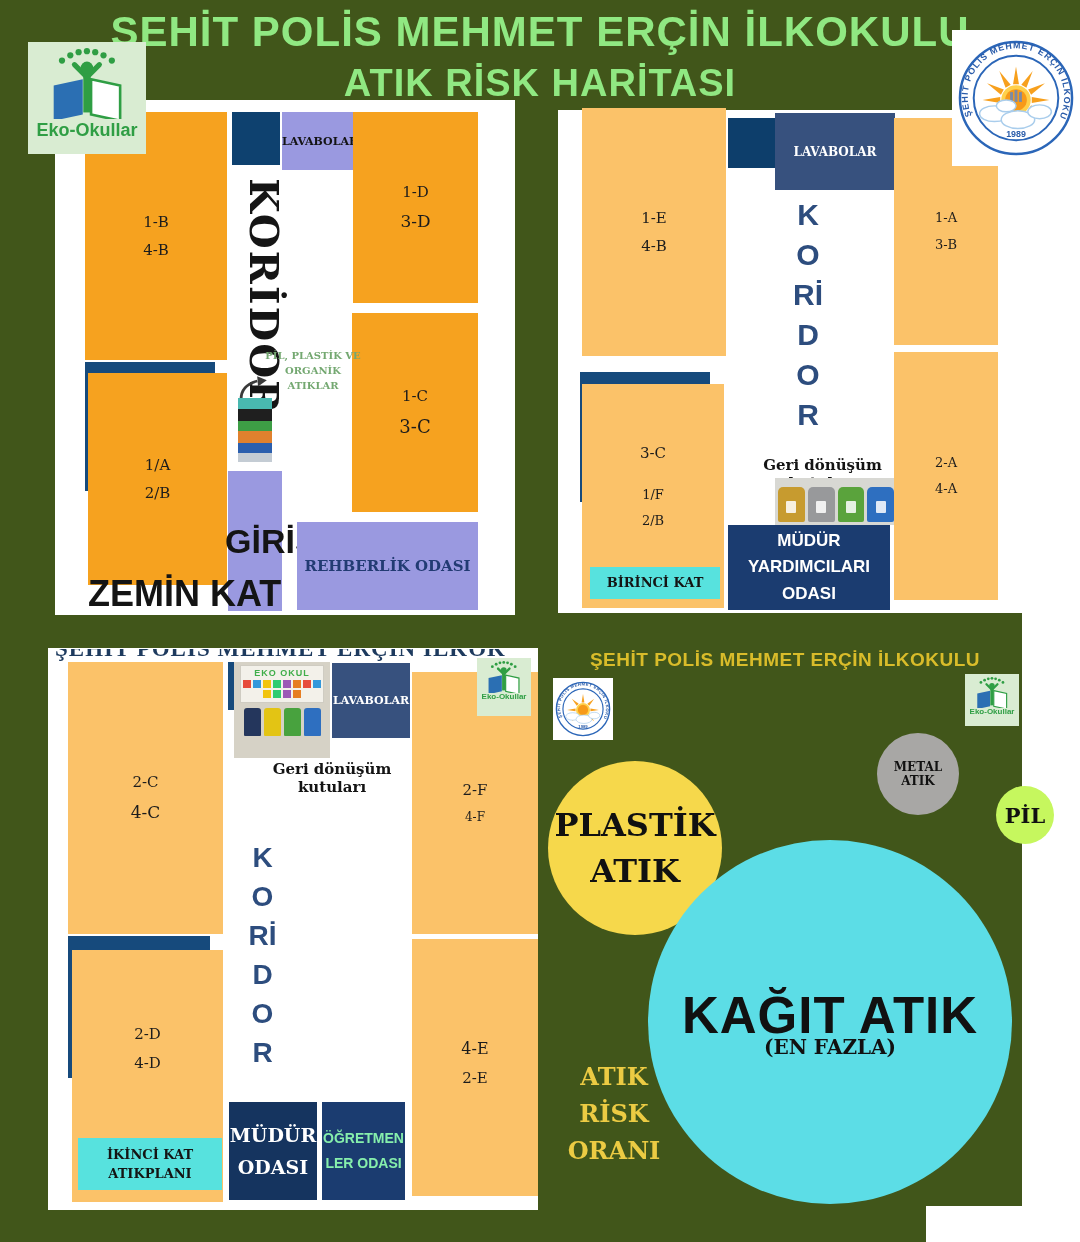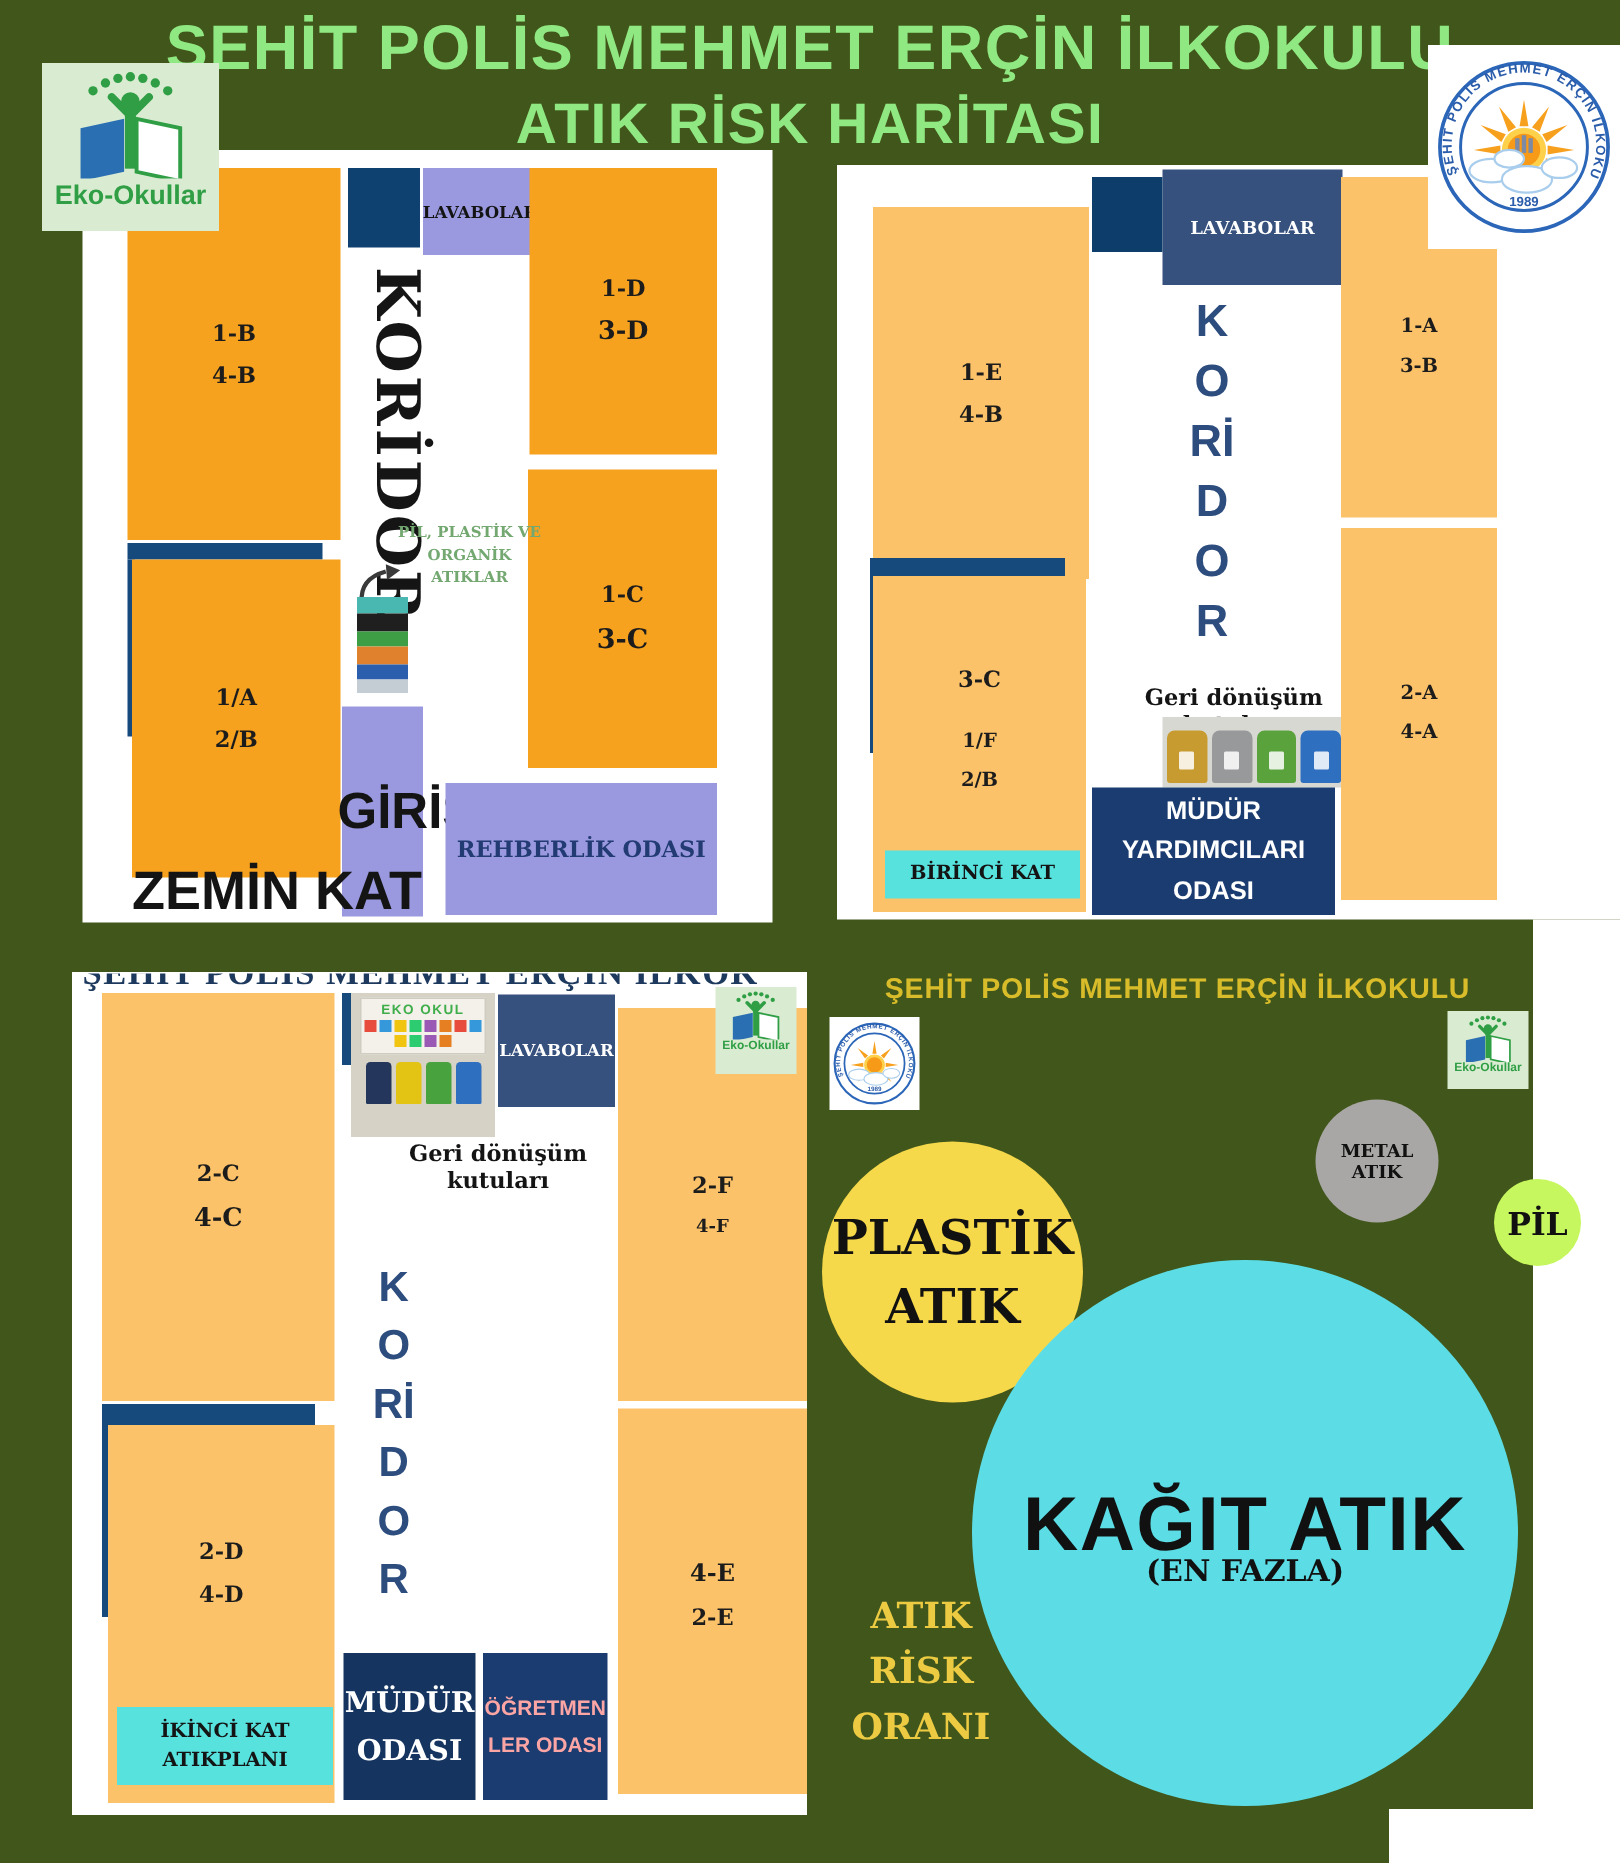"1-D" .room { font-weight: bold -> normal }
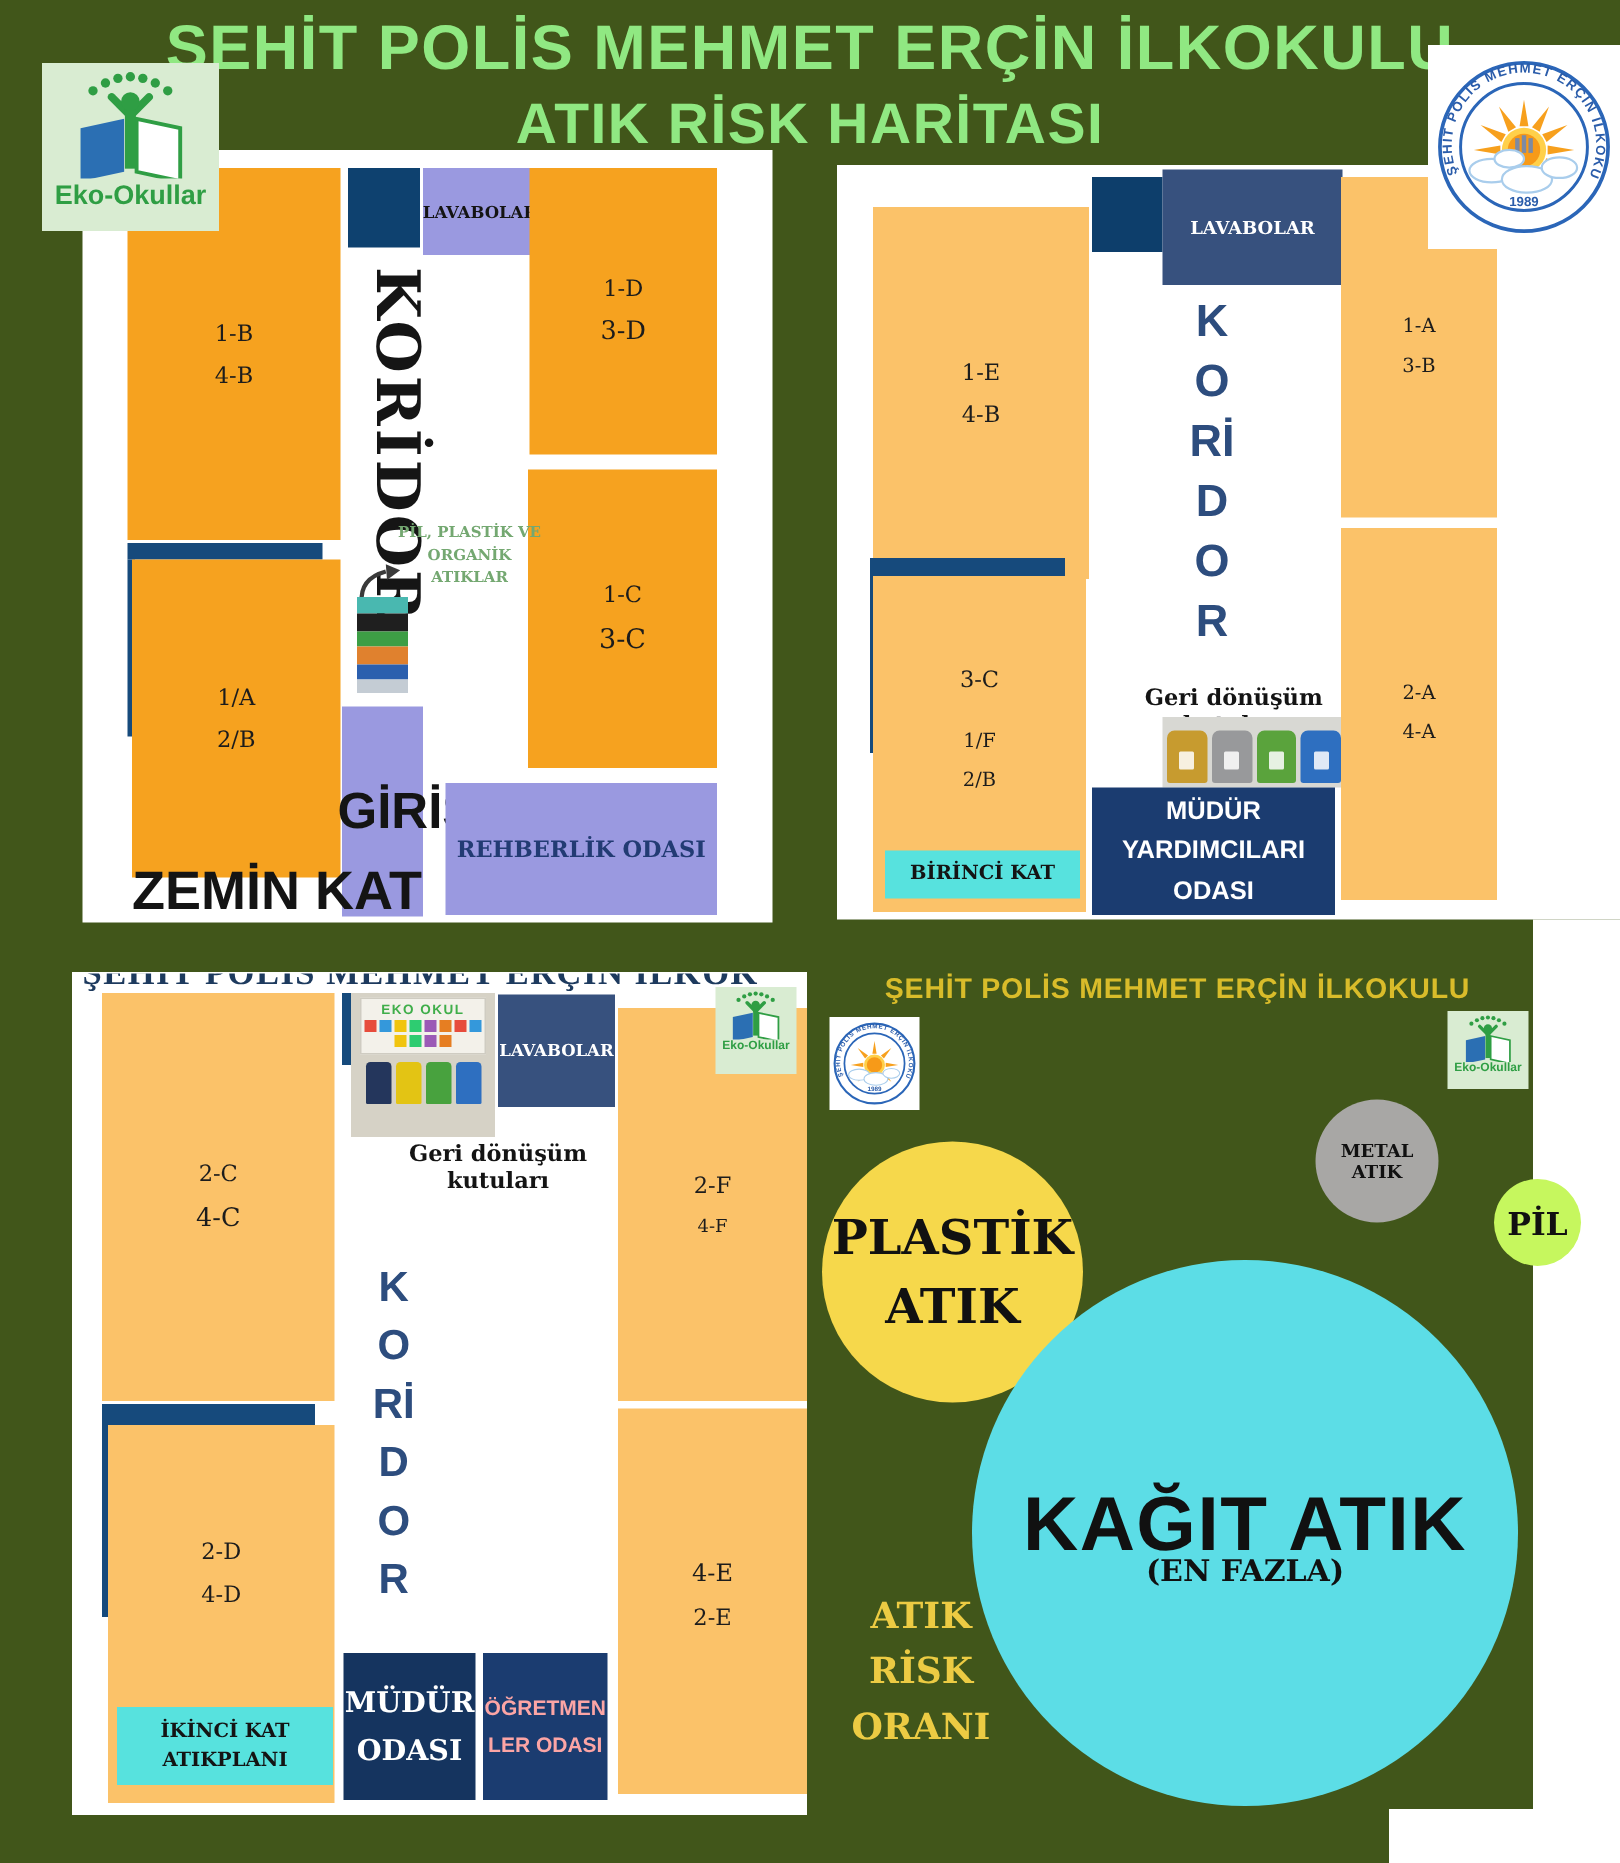"1-E" div.room { top: 138px -> 108px }
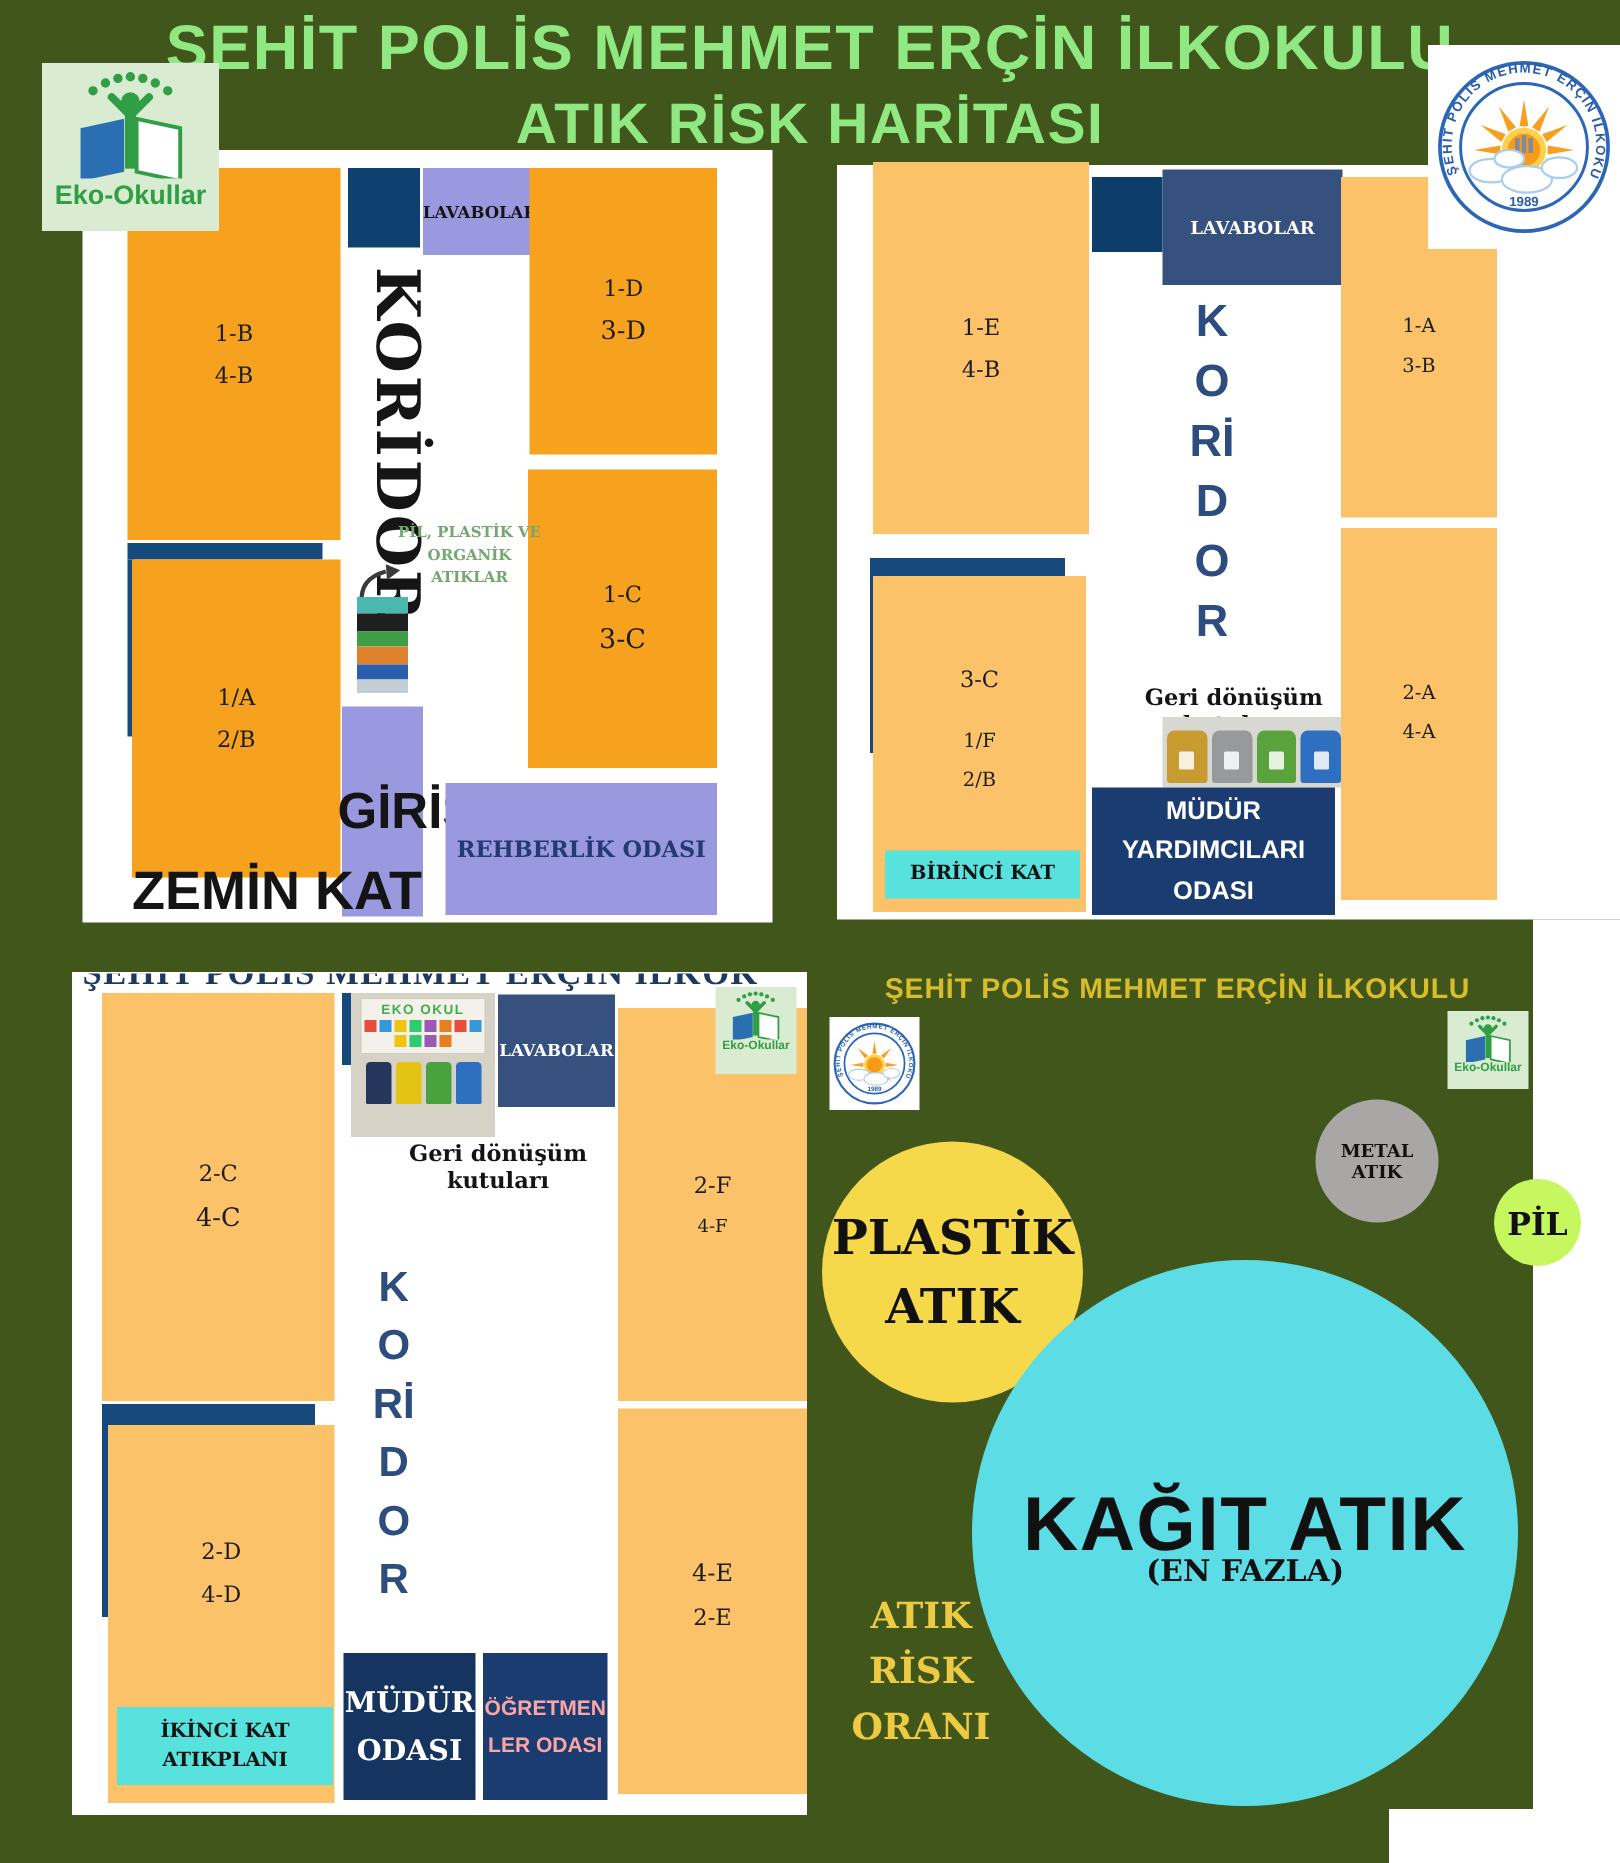"ÖĞRETMEN" div.navybox { color: #fca5a5 -> #86efac }
